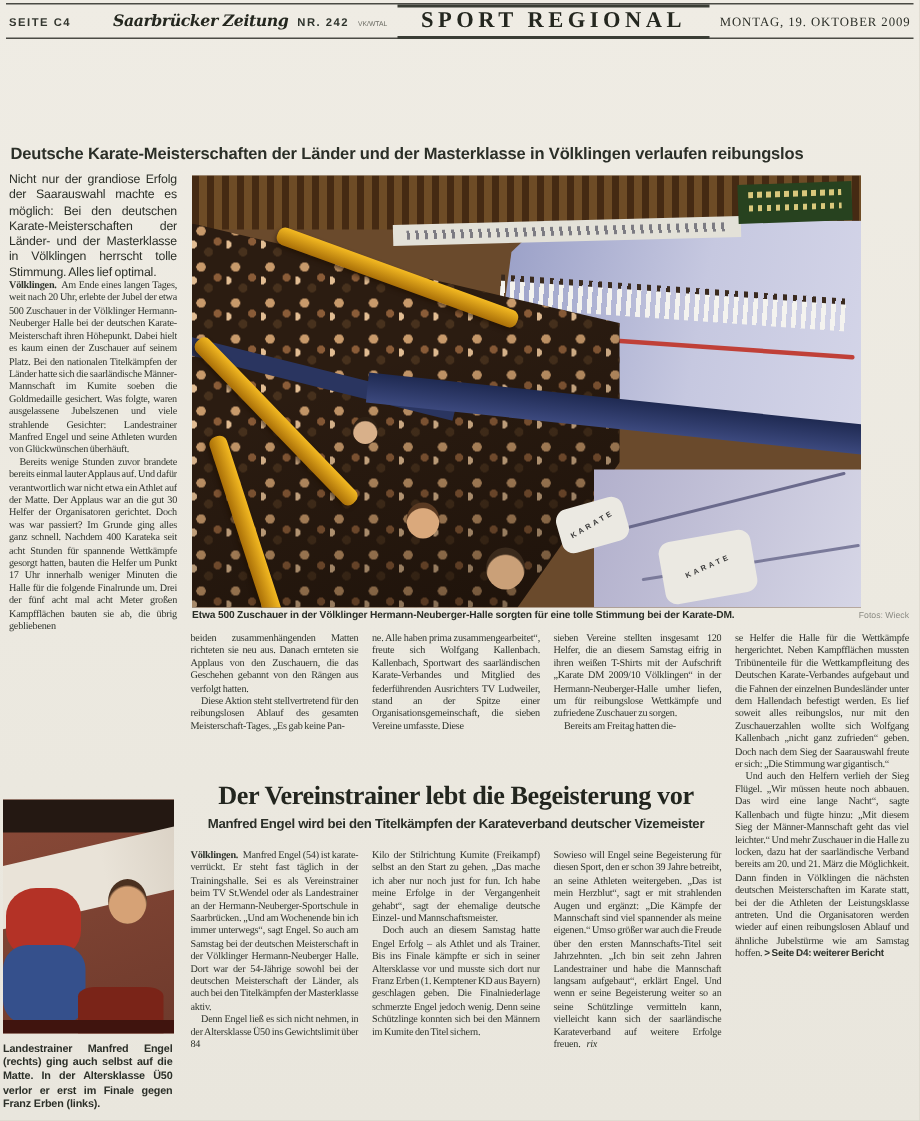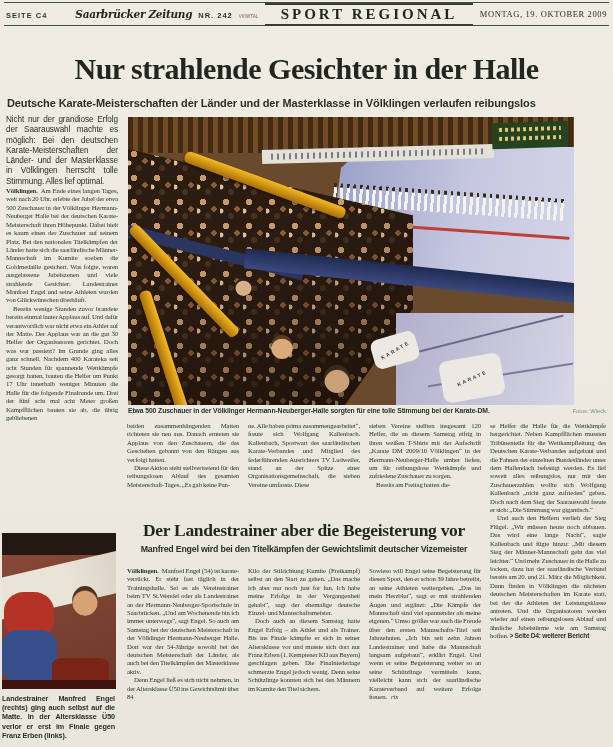"Nur strahlende Gesichter in der" div.a1-headline { html: <div>Nur strahlende Gesichter in der Halle</div> -> none }
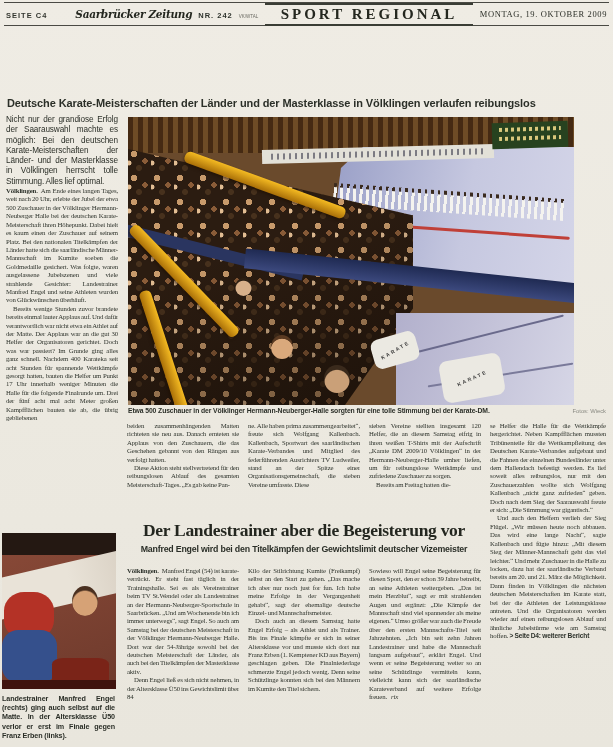"Der Landestrainer aber die Begeisterung" div.a2-headline { text: Landestrainer aber -> Vereinstrainer lebt }
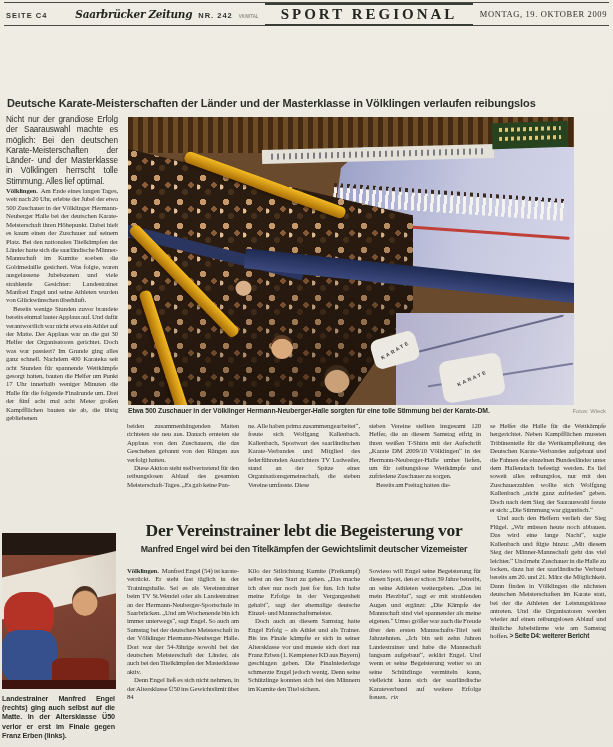"Manfred Engel wird bei den" div.a2-subheadline { text: Gewichtslimit -> Karateverband }
